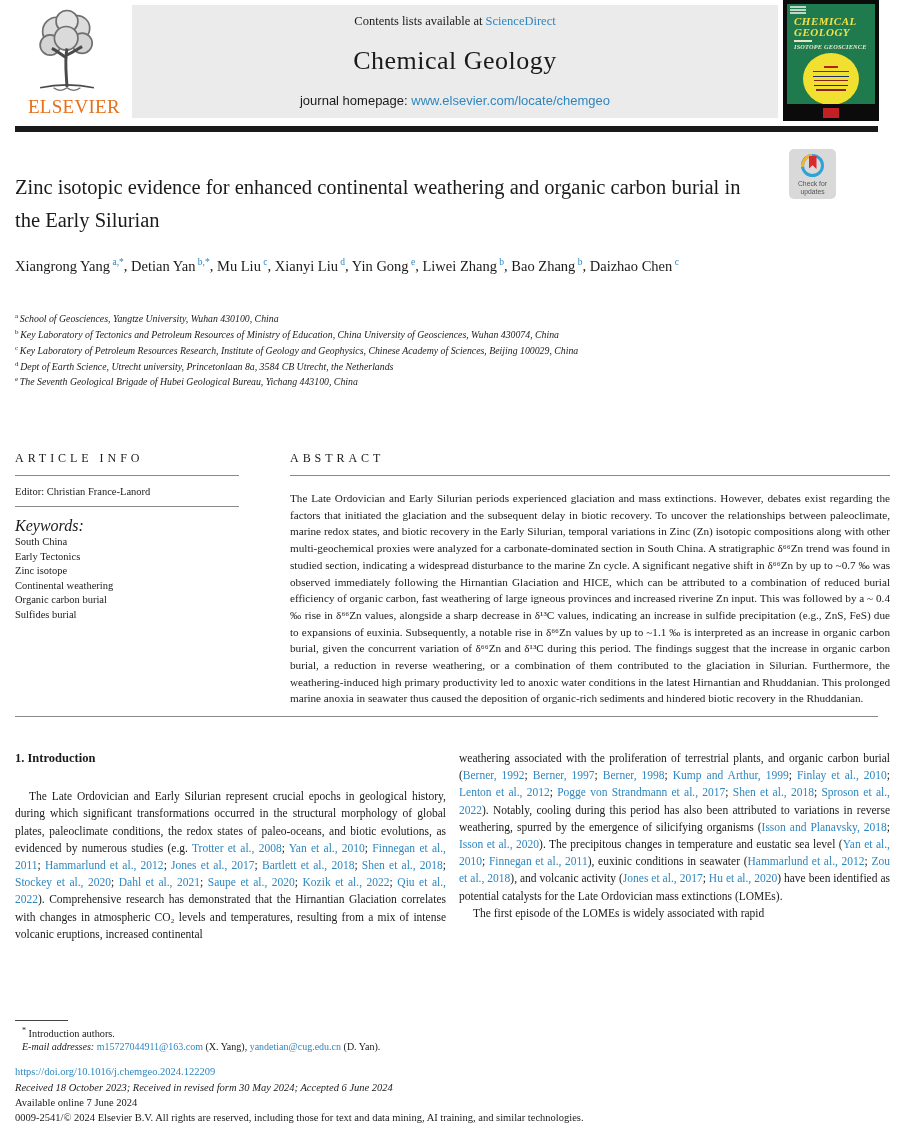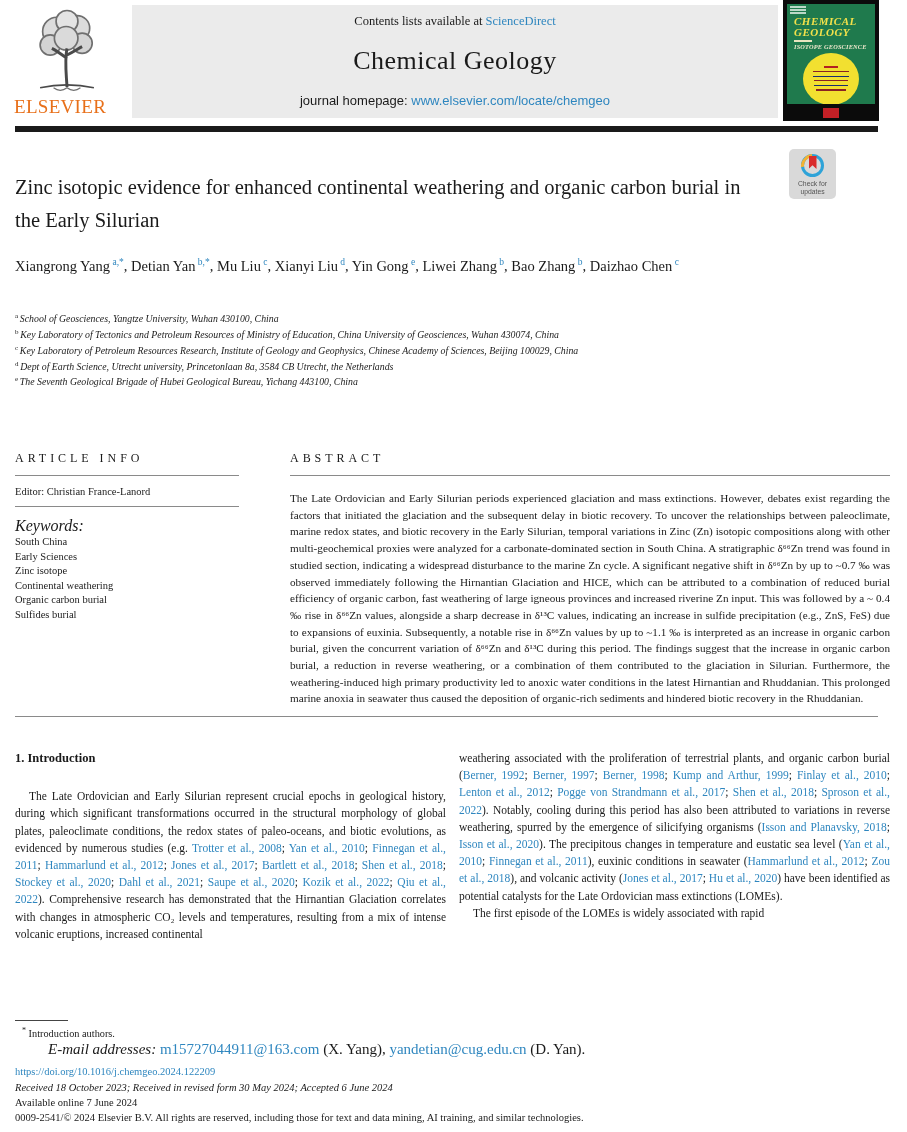"ELSEVIER" .elsevier { text-align: left -> right }
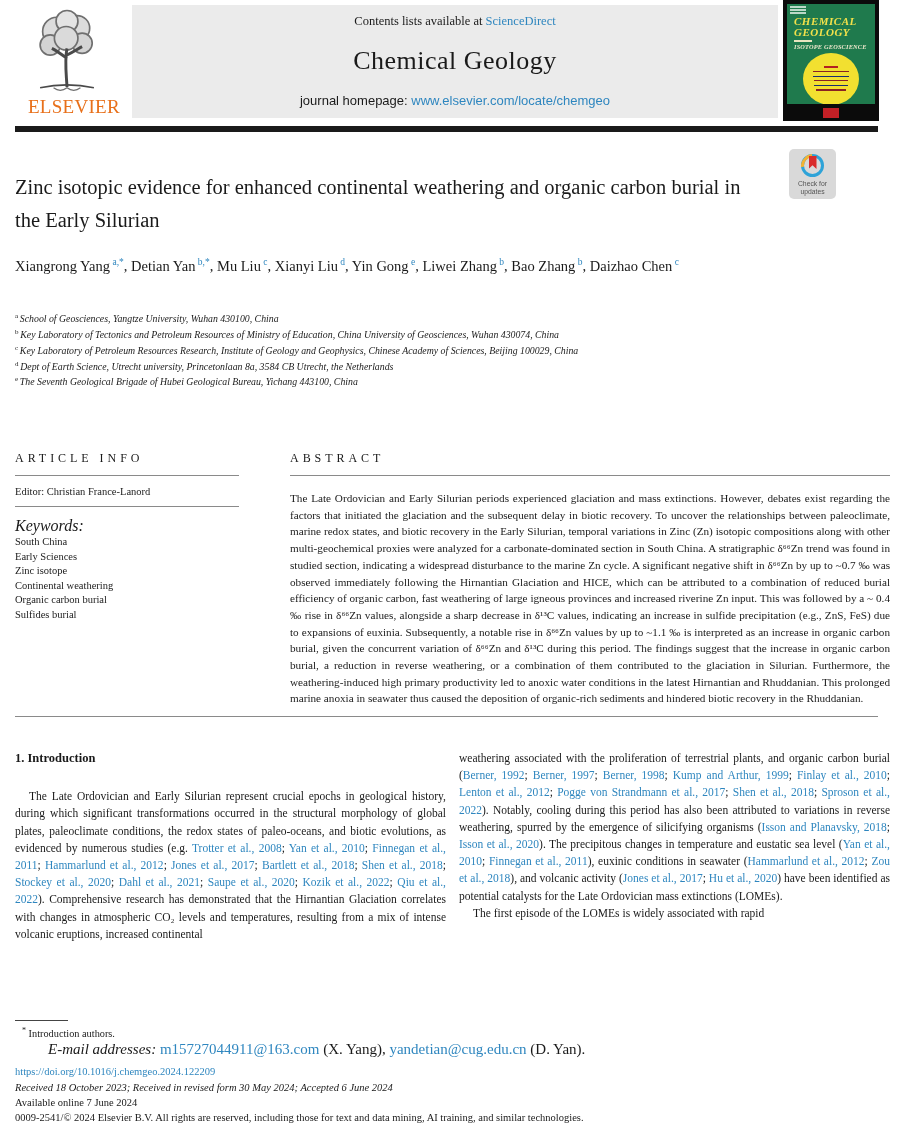"Early Sciences" div.kw-item { text: Sciences -> Tectonics }
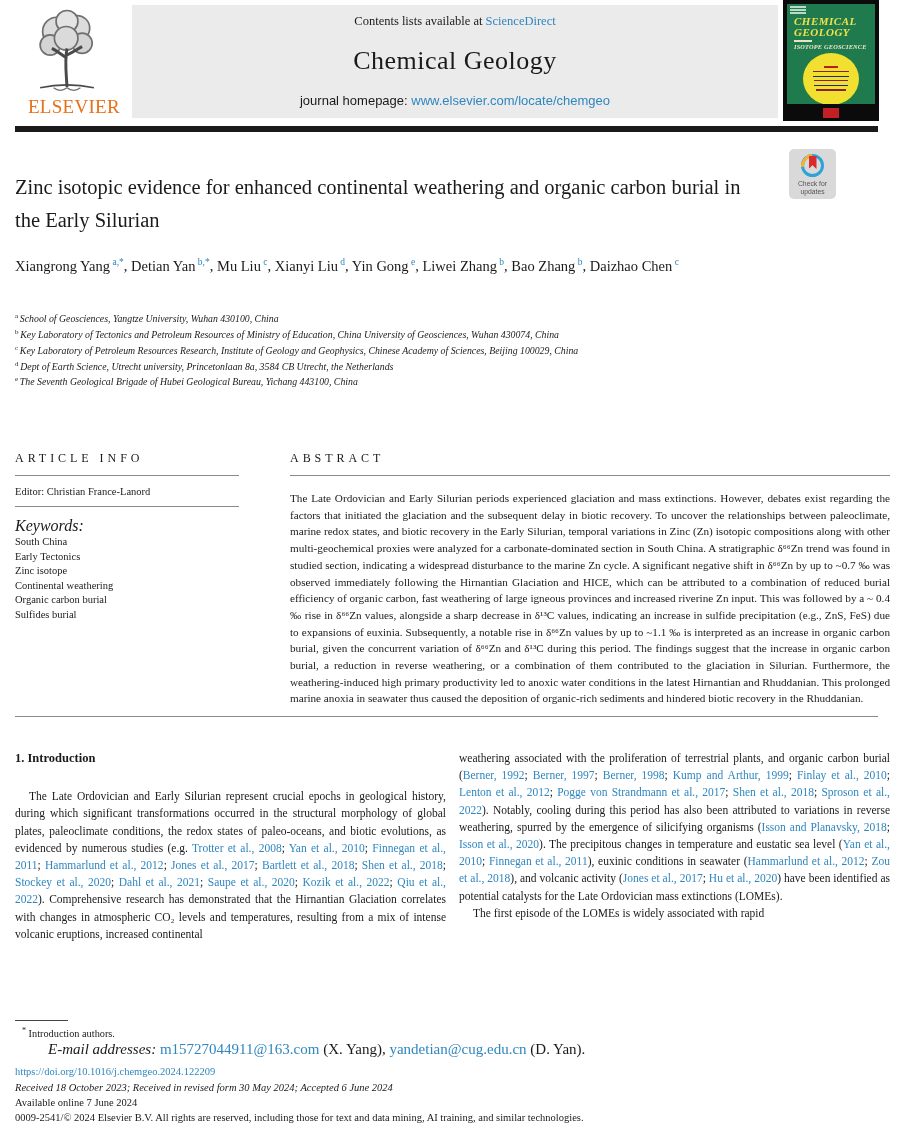"E-mail addresses: m15727044911@163.com" .emails { font-size: 15px -> 10px; left: 48px -> 22px }
